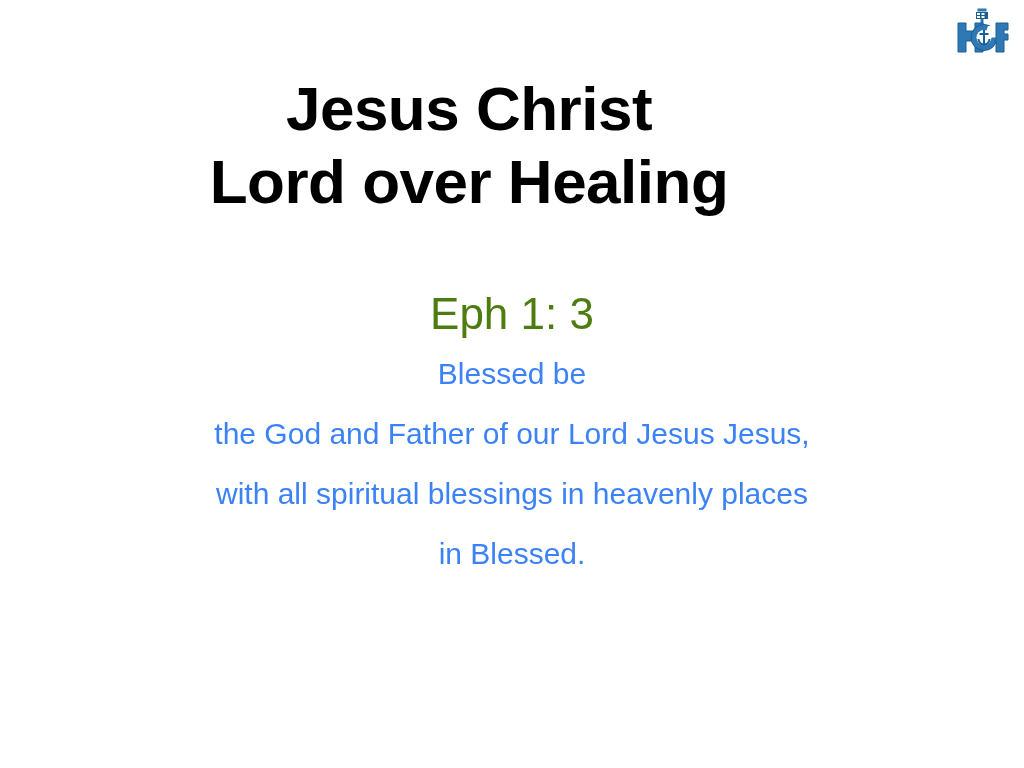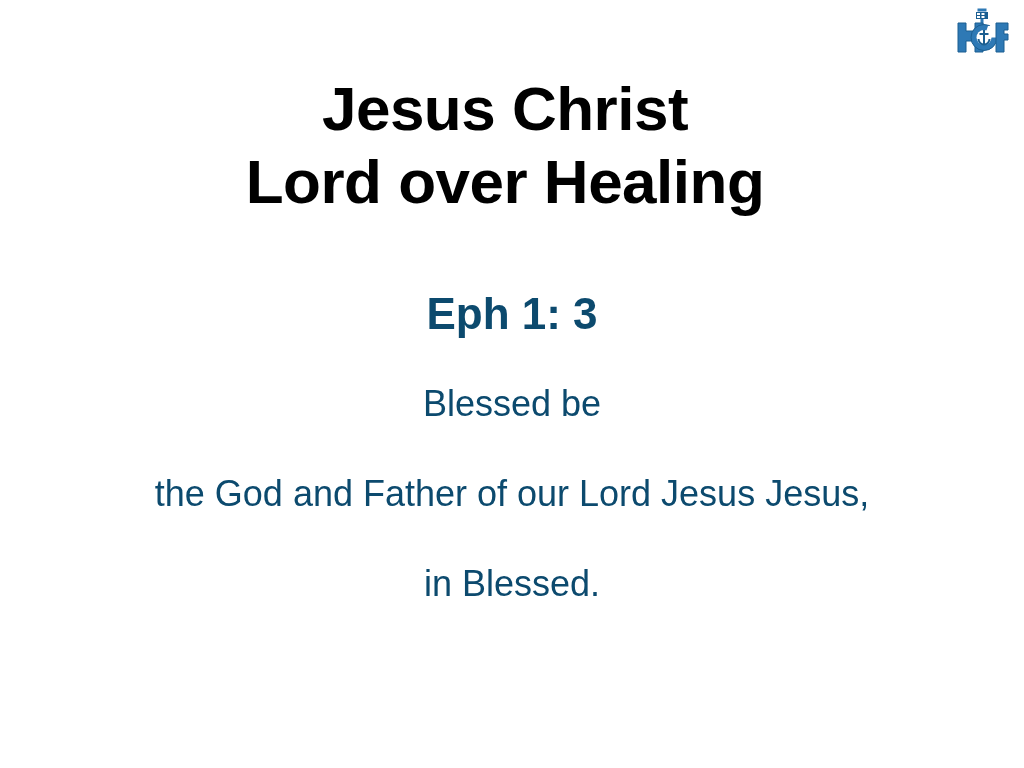"Jesus Christ" .title-block { margin-left: 36px -> none }
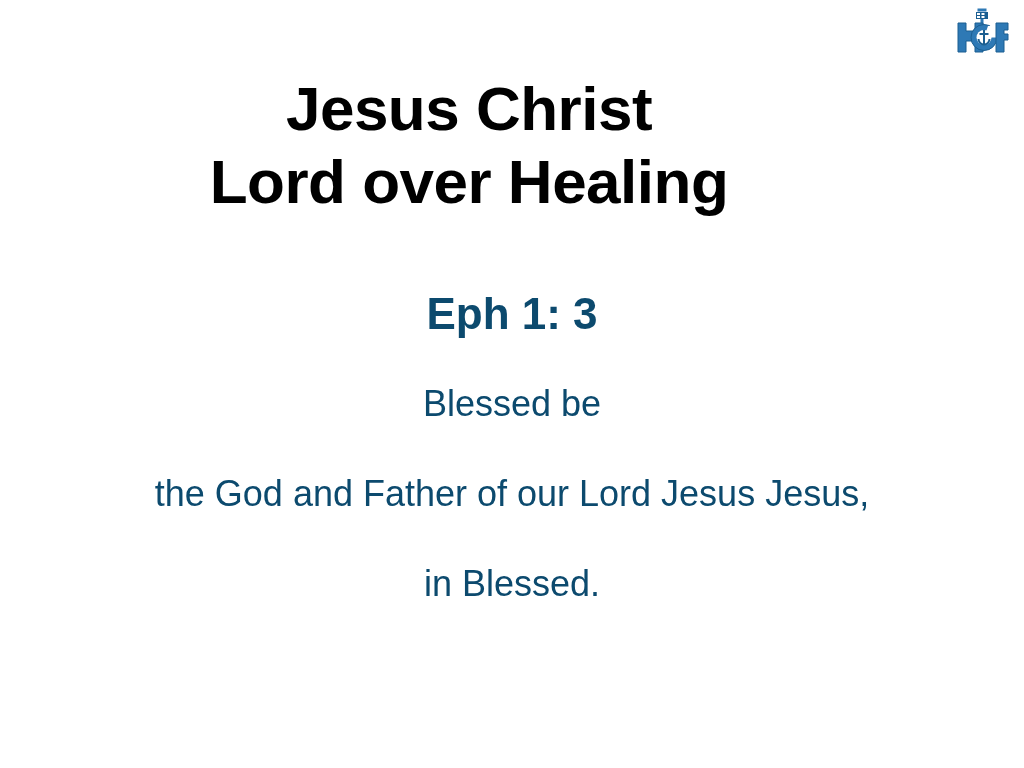"Eph 1: 3" .ref-line { color: #0c4a6e -> #4d7c0f; font-weight: bold -> normal }
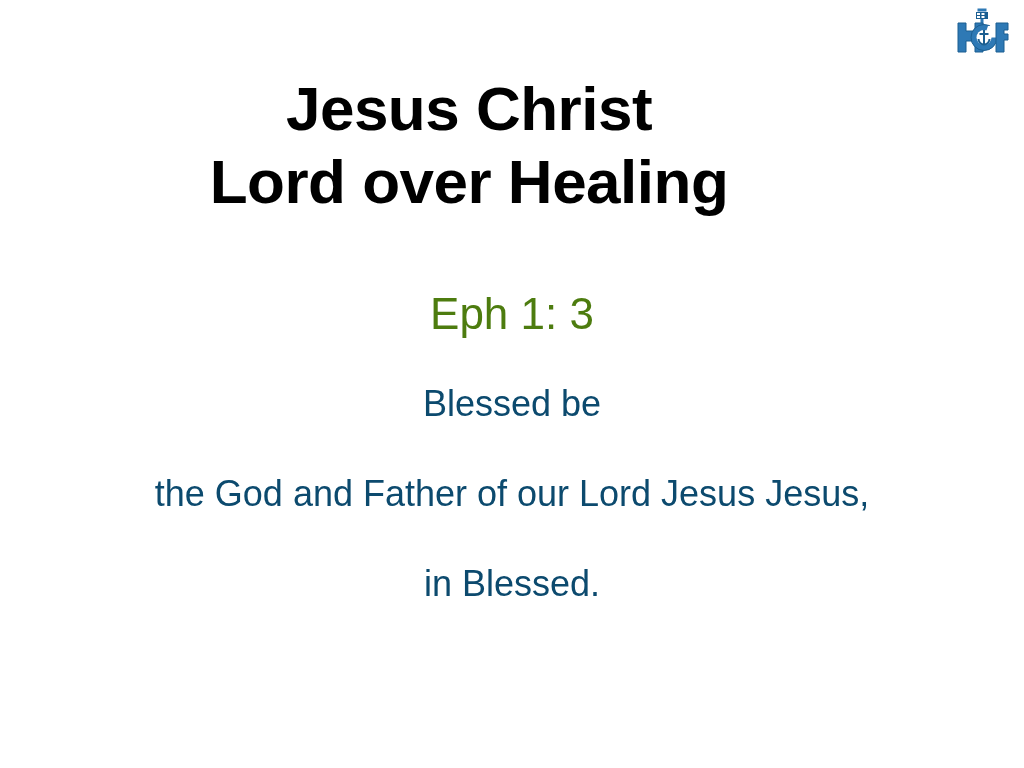"Blessed be" .verse-line { color: #0c4a6e -> #3b82f6; font-size: 36px -> 30px; margin-top: 30px -> none }
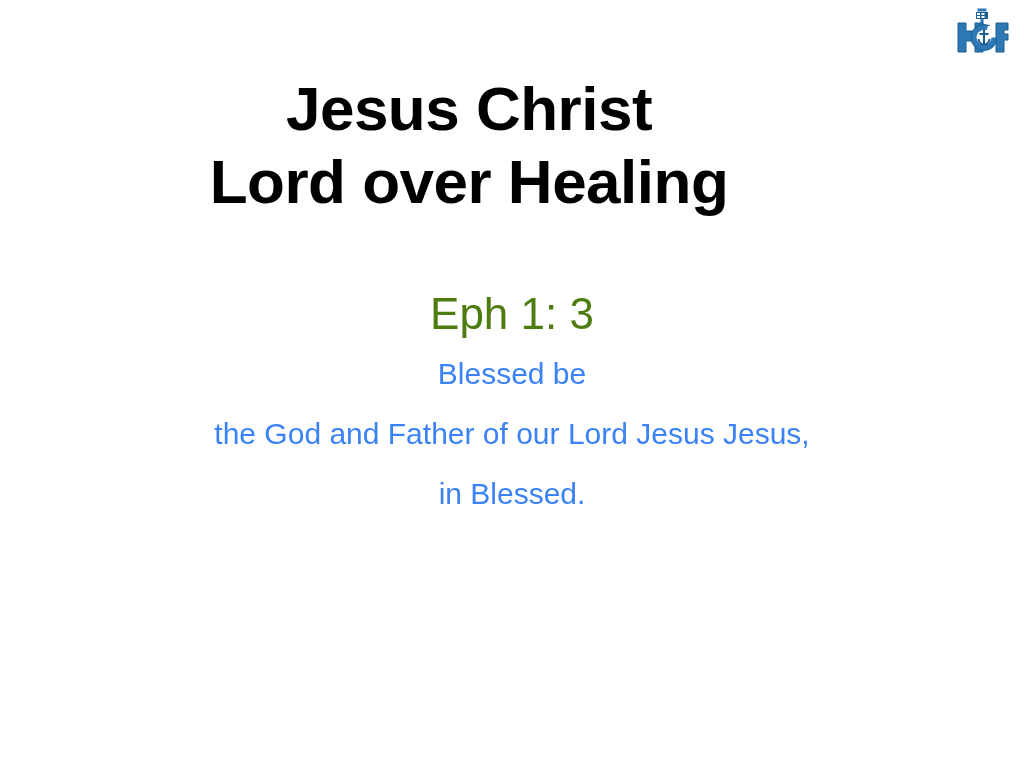"with all spiritual blessings in" div.verse-line { html: none -> <div>with all spiritual blessings in heavenly places</div> }
